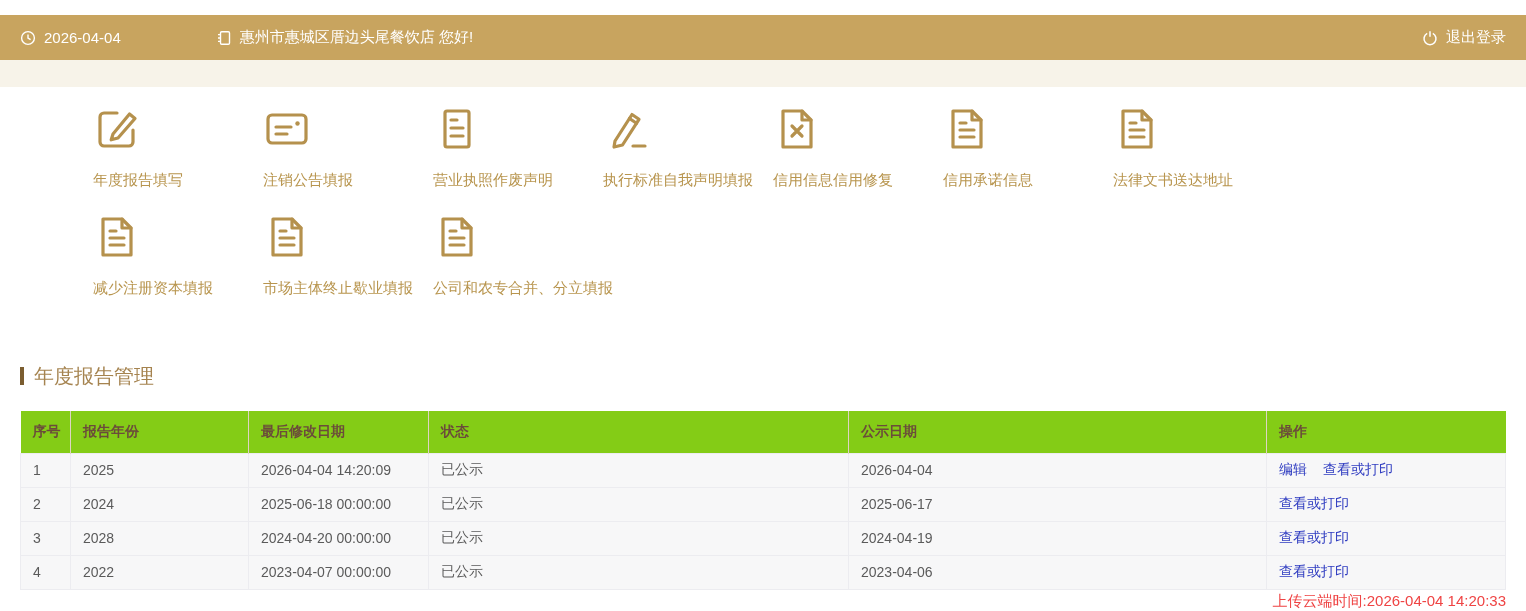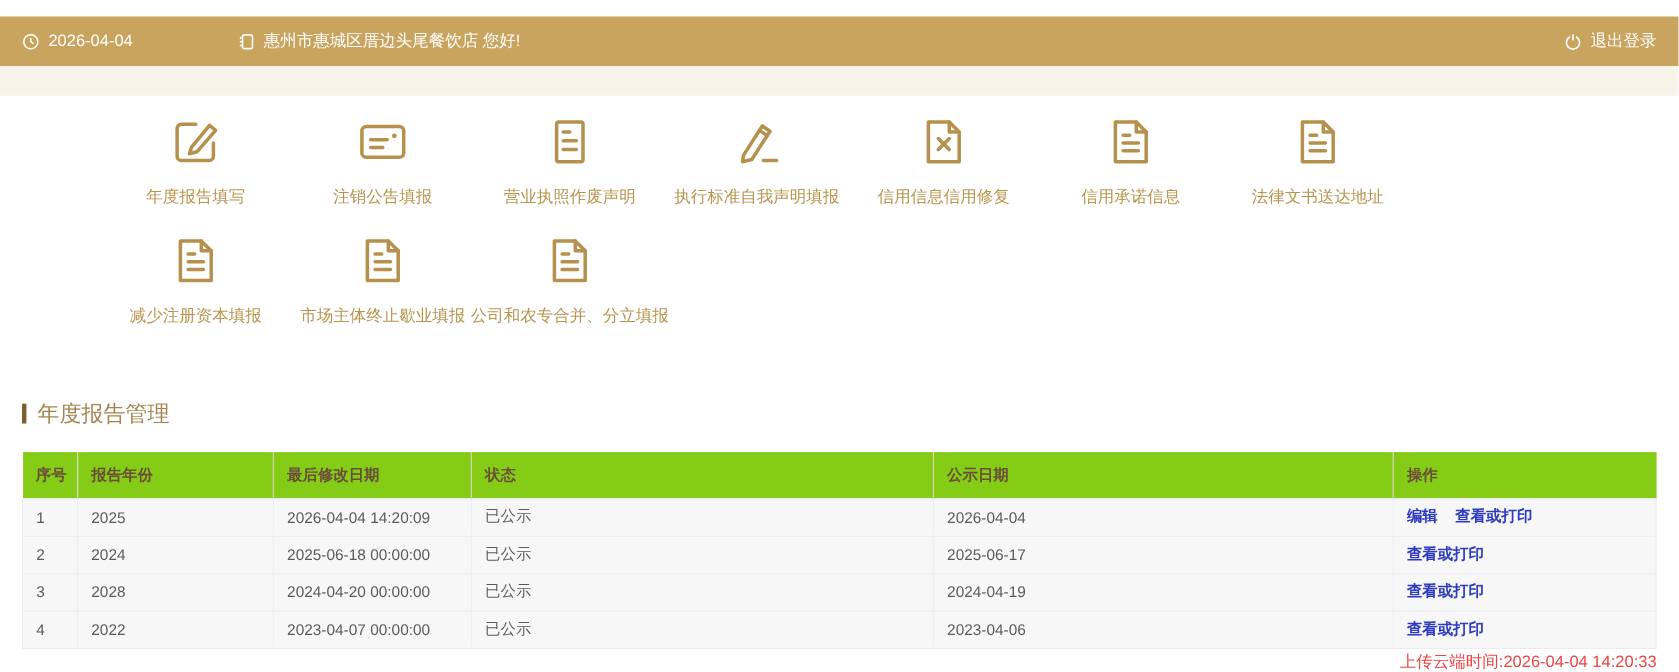"年度报告填写" .menu-item { align-items: center -> none }
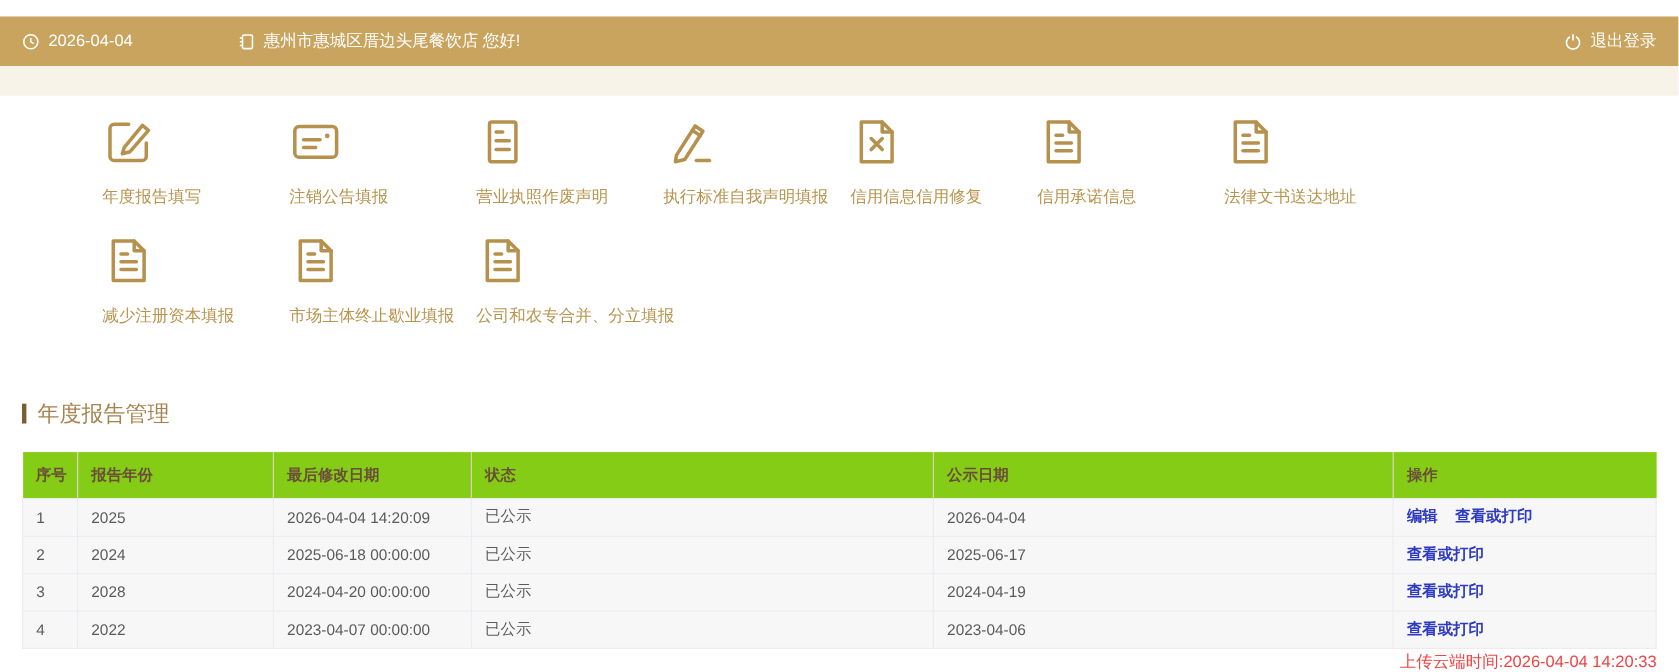"编辑" .op-link { font-weight: bold -> none }
